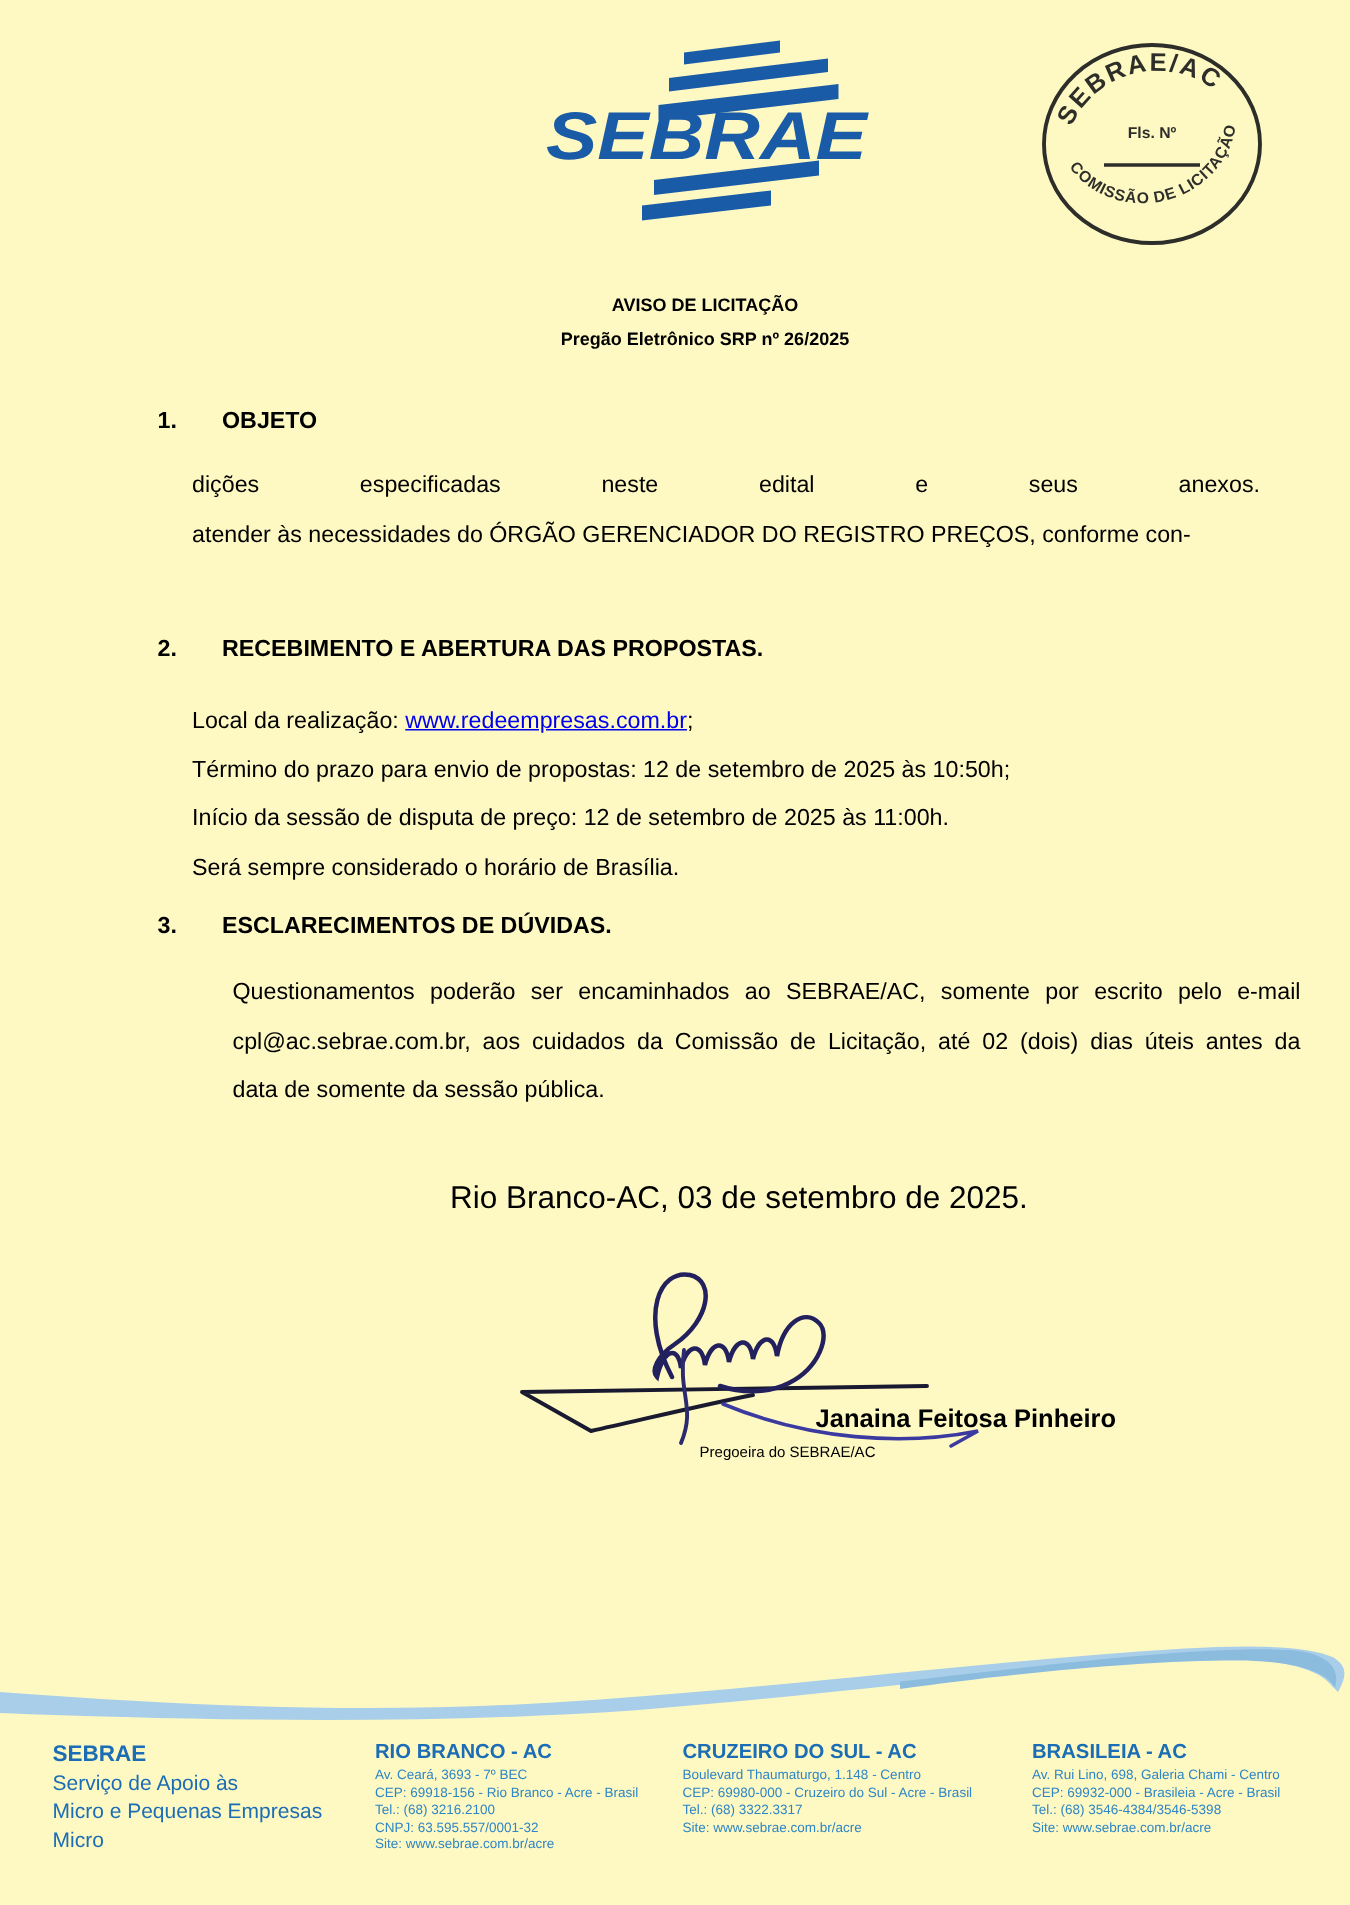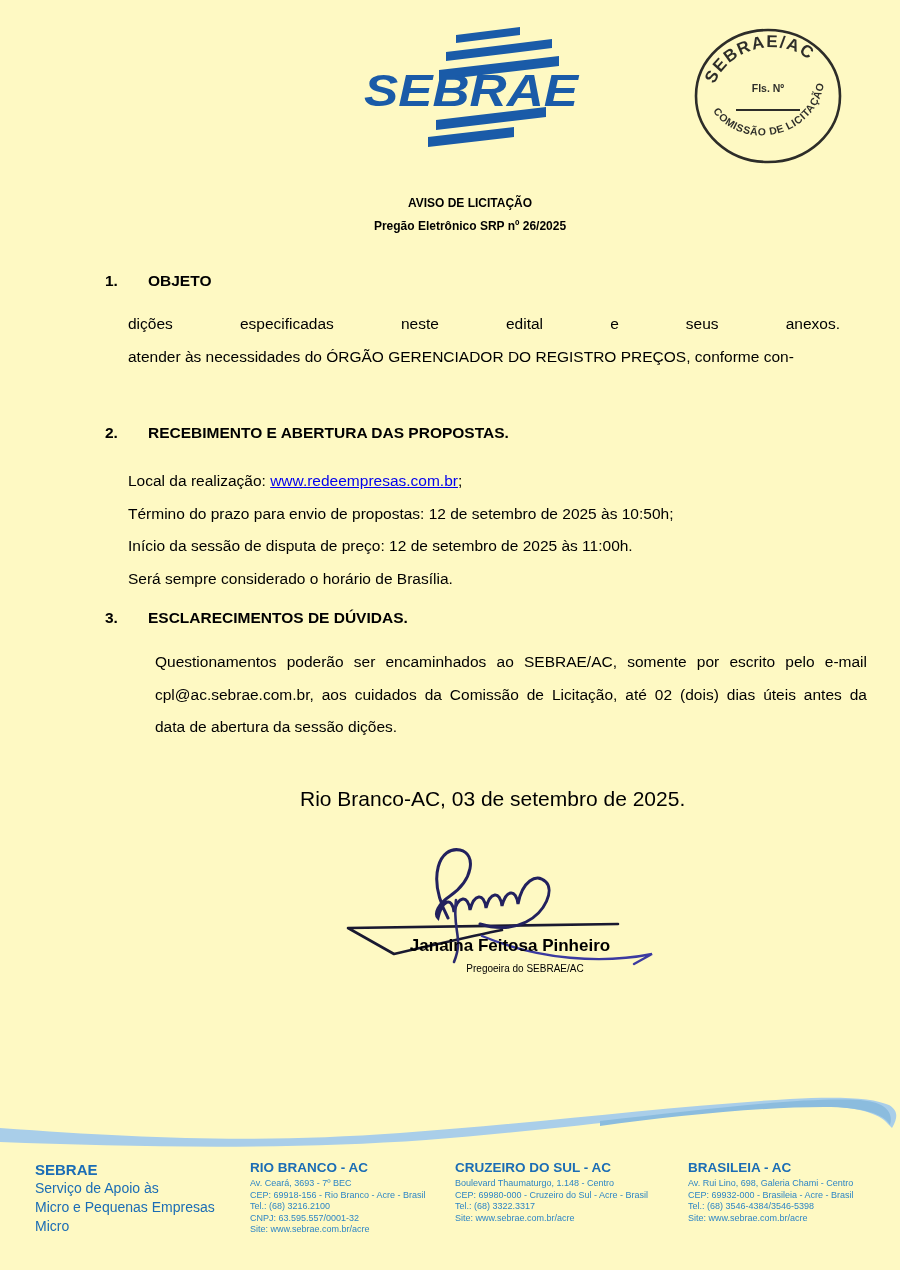"data de abertura da sessão" div { text: abertura da sessão dições -> somente da sessão pública }
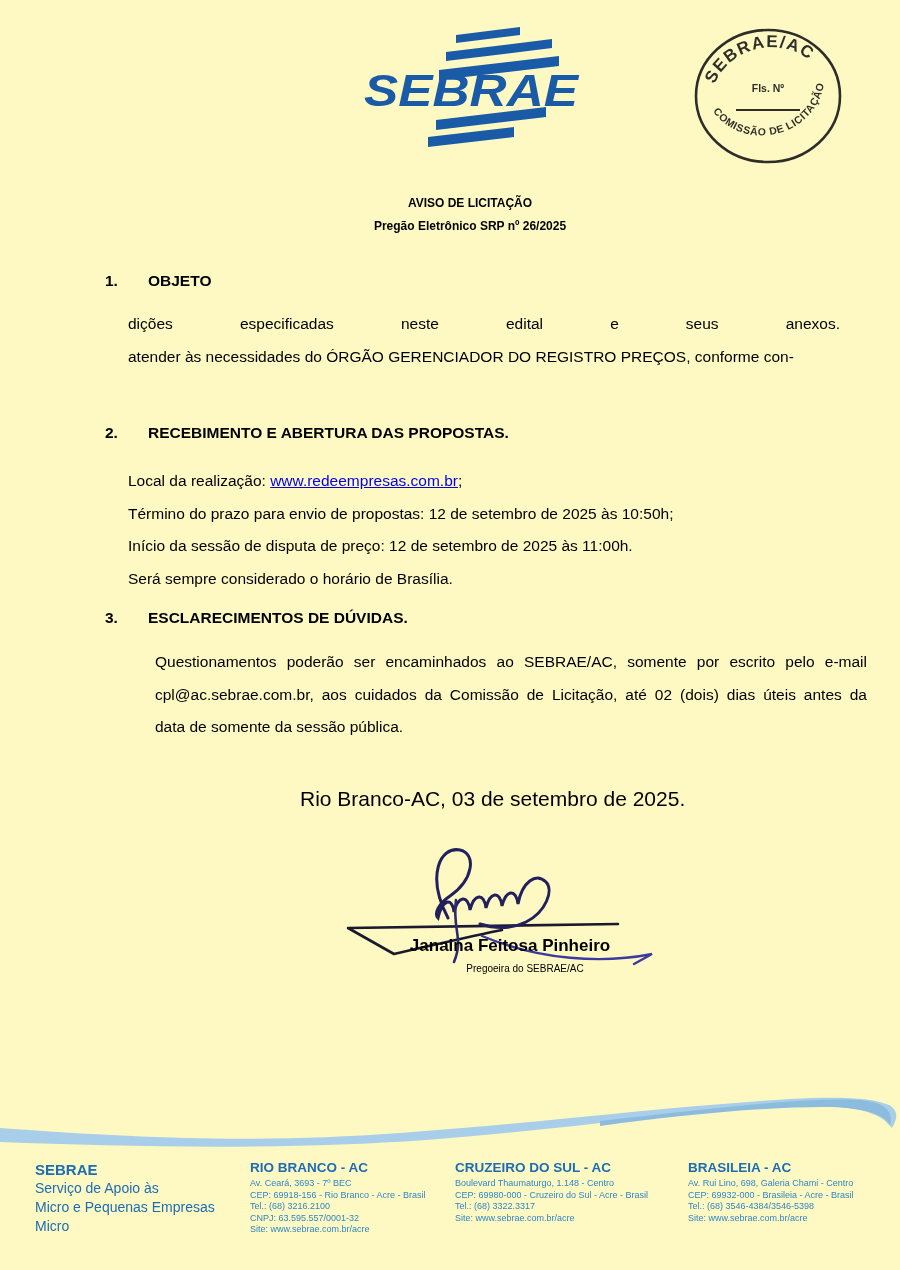"Janaina Feitosa Pinheiro" div.abs { left: 310px -> 344px; text-align: none -> right }
